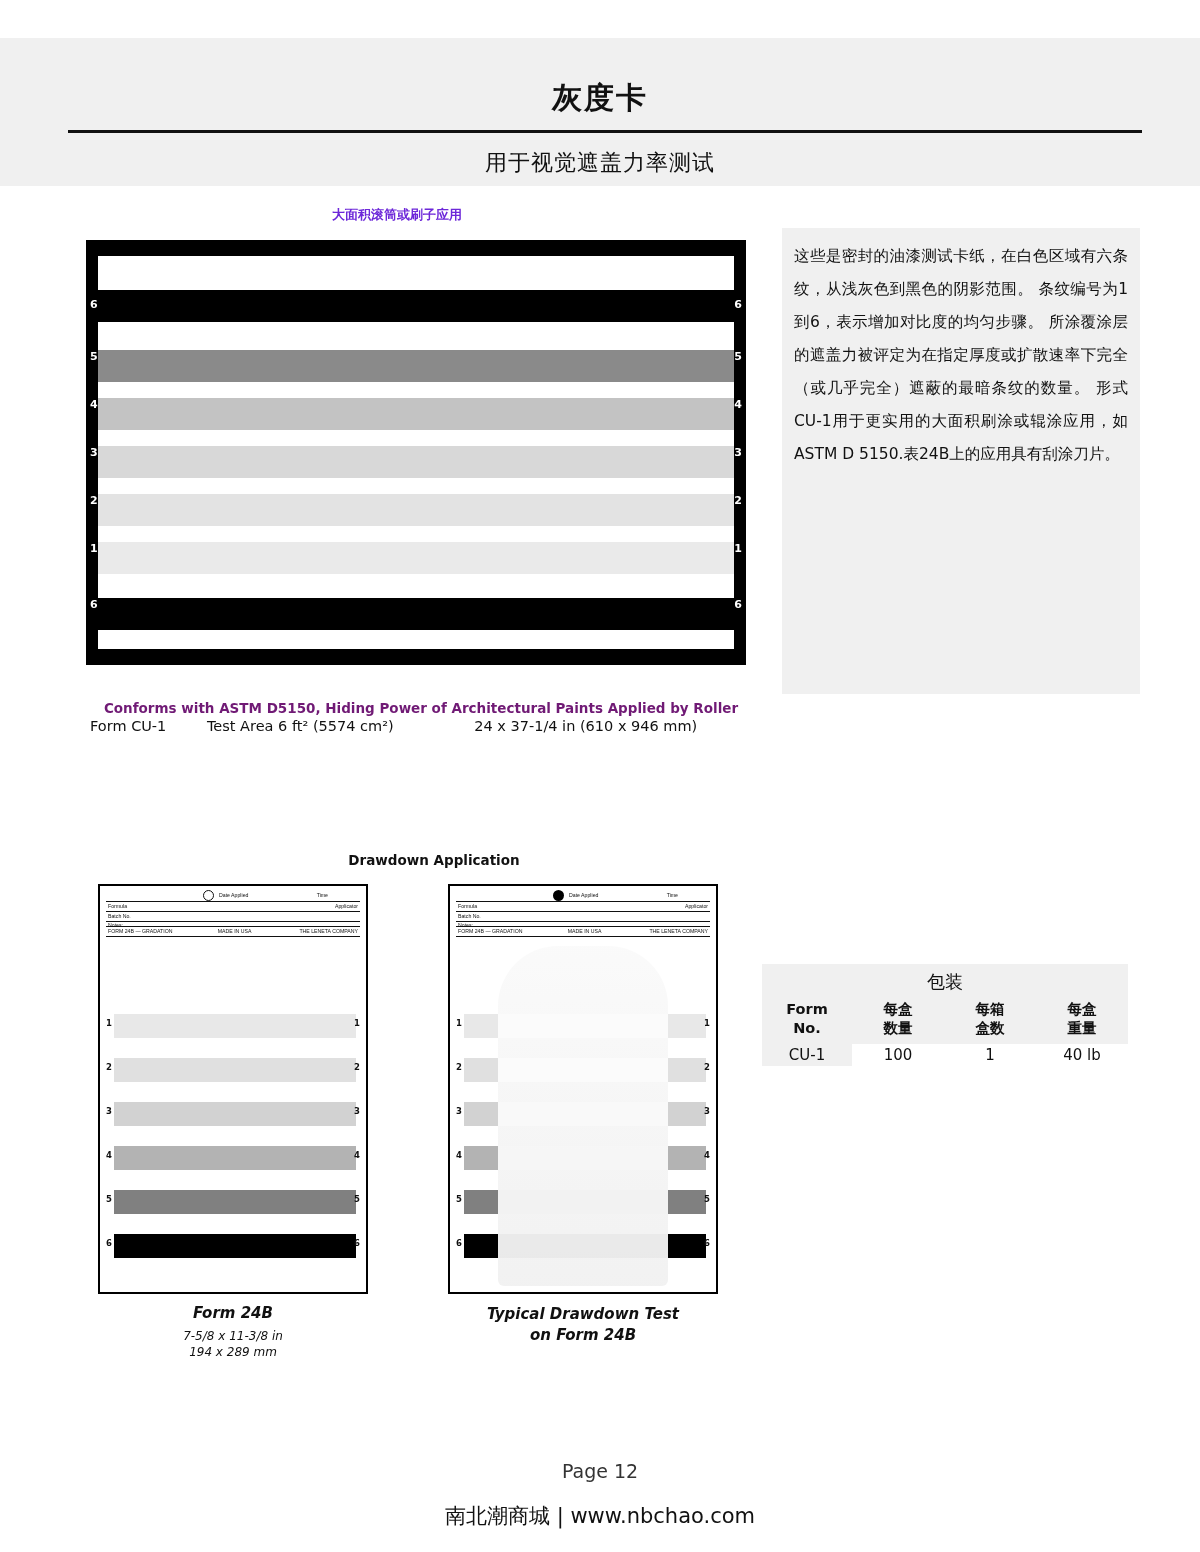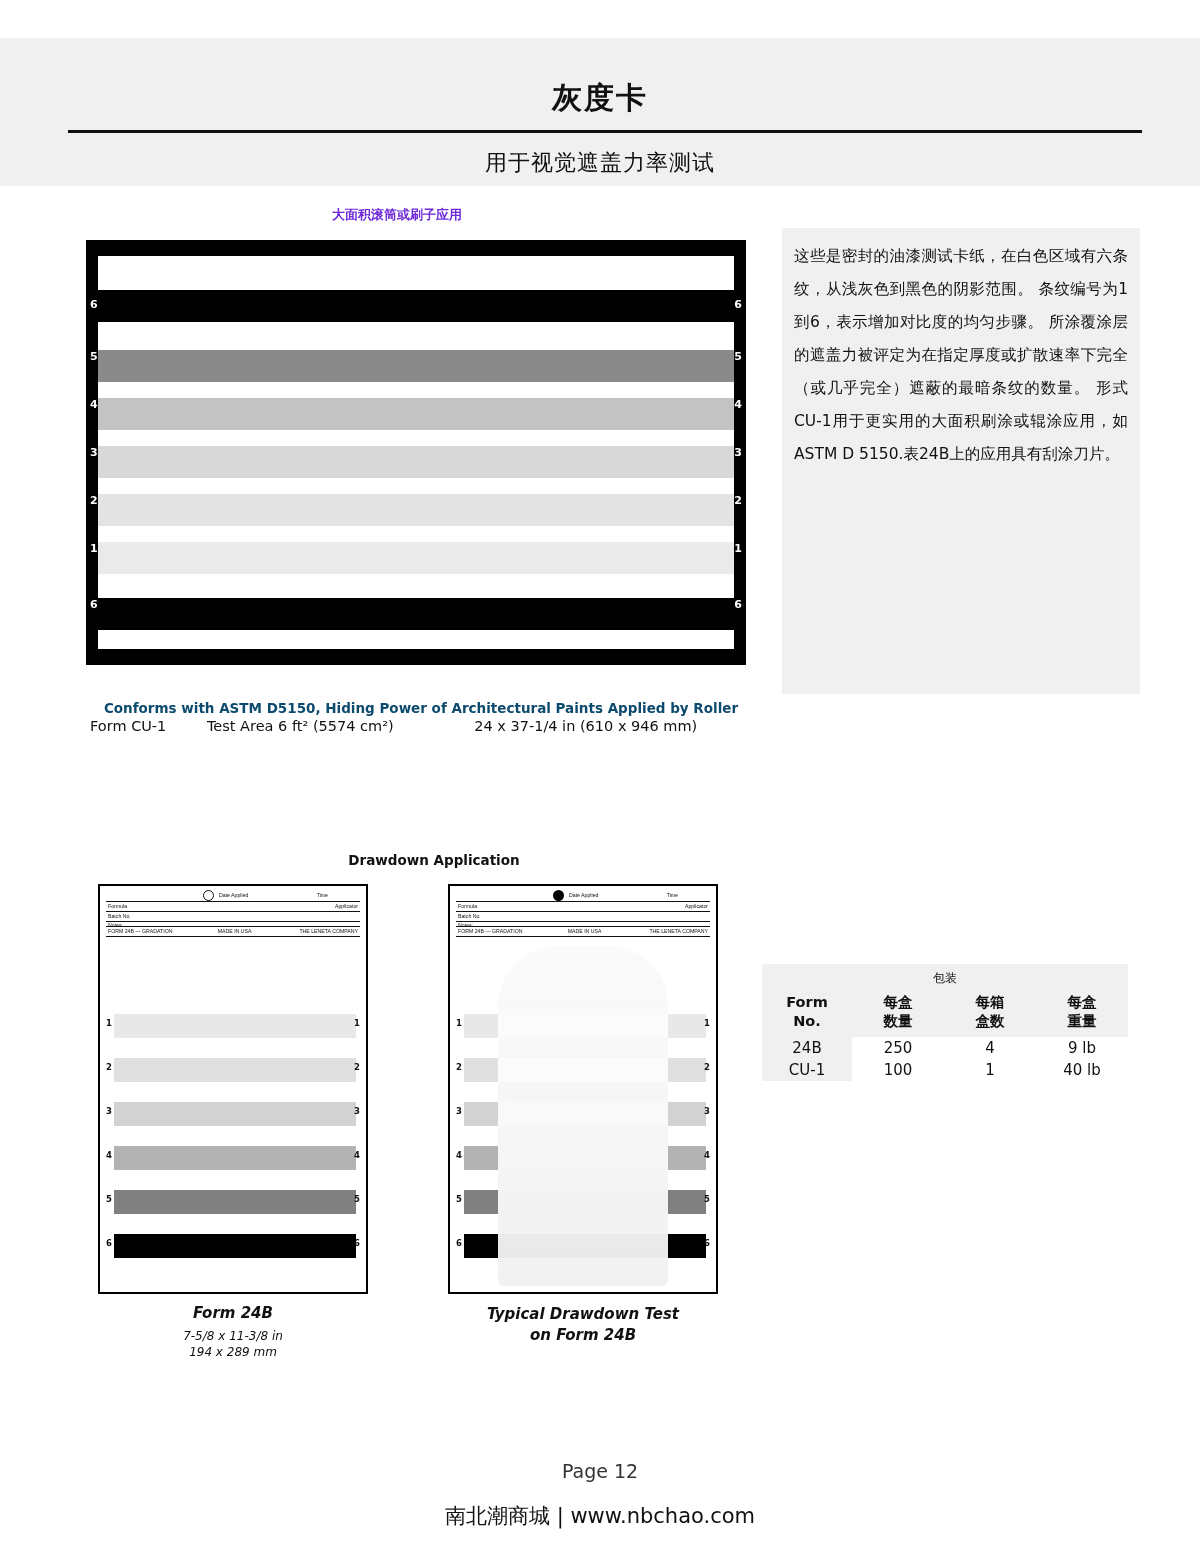"Conforms with ASTM D5150, Hiding" .cu1-line2 { color: #0c4a6e -> #701a75 }
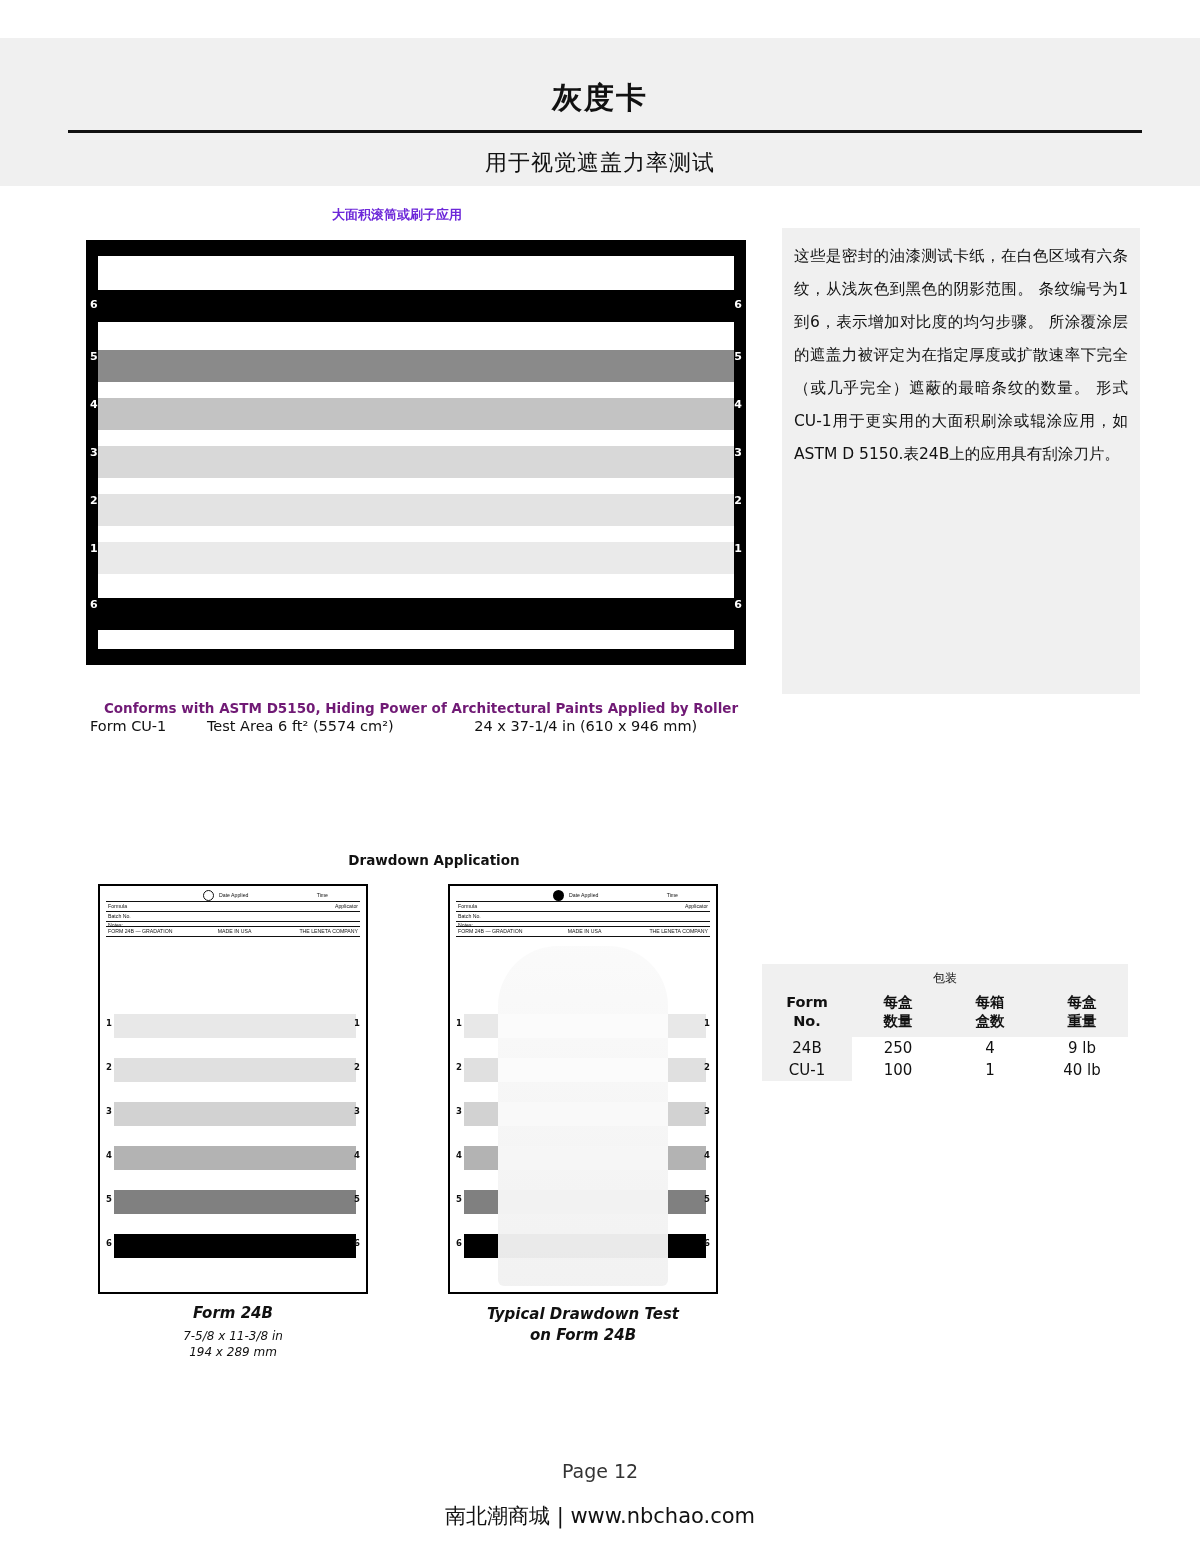"包装" .pack-table .title-row td { font-size: 12px -> 18px }
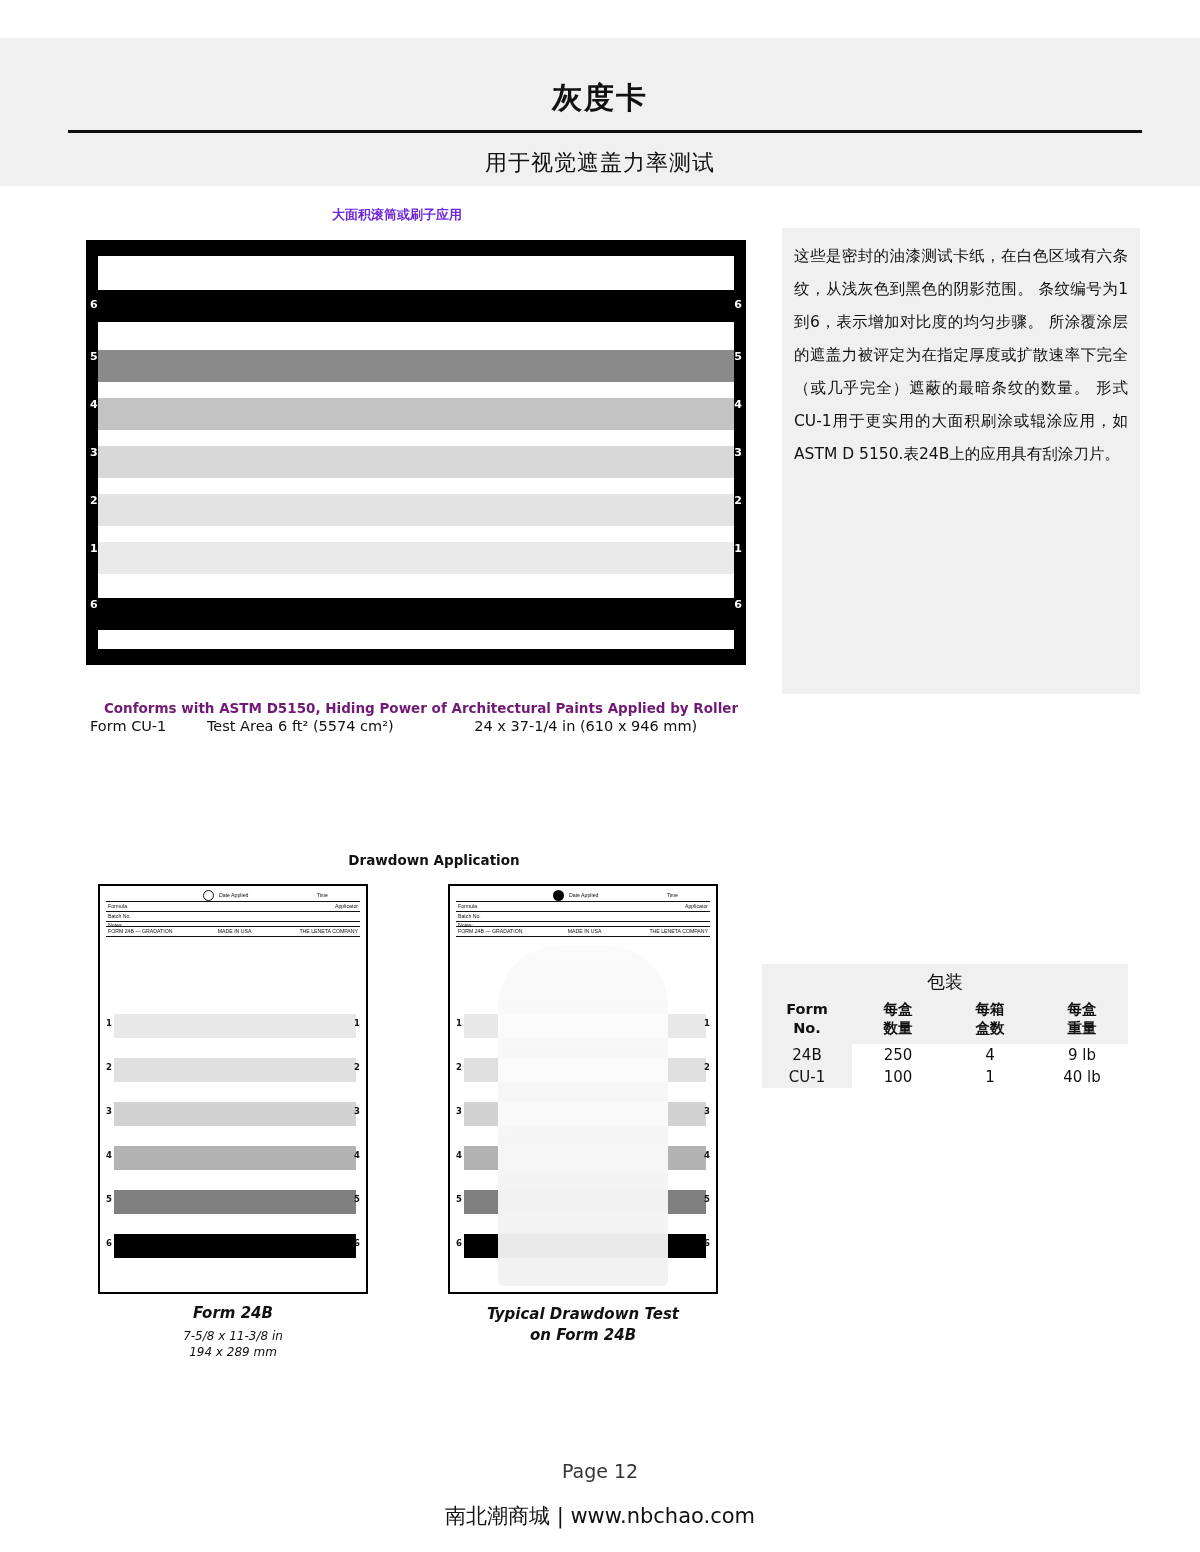"24B" tr { html: <tr> <td>24B</td> <td>250</td> <td>4</td> <td>9 lb</td> </tr> -> none }
